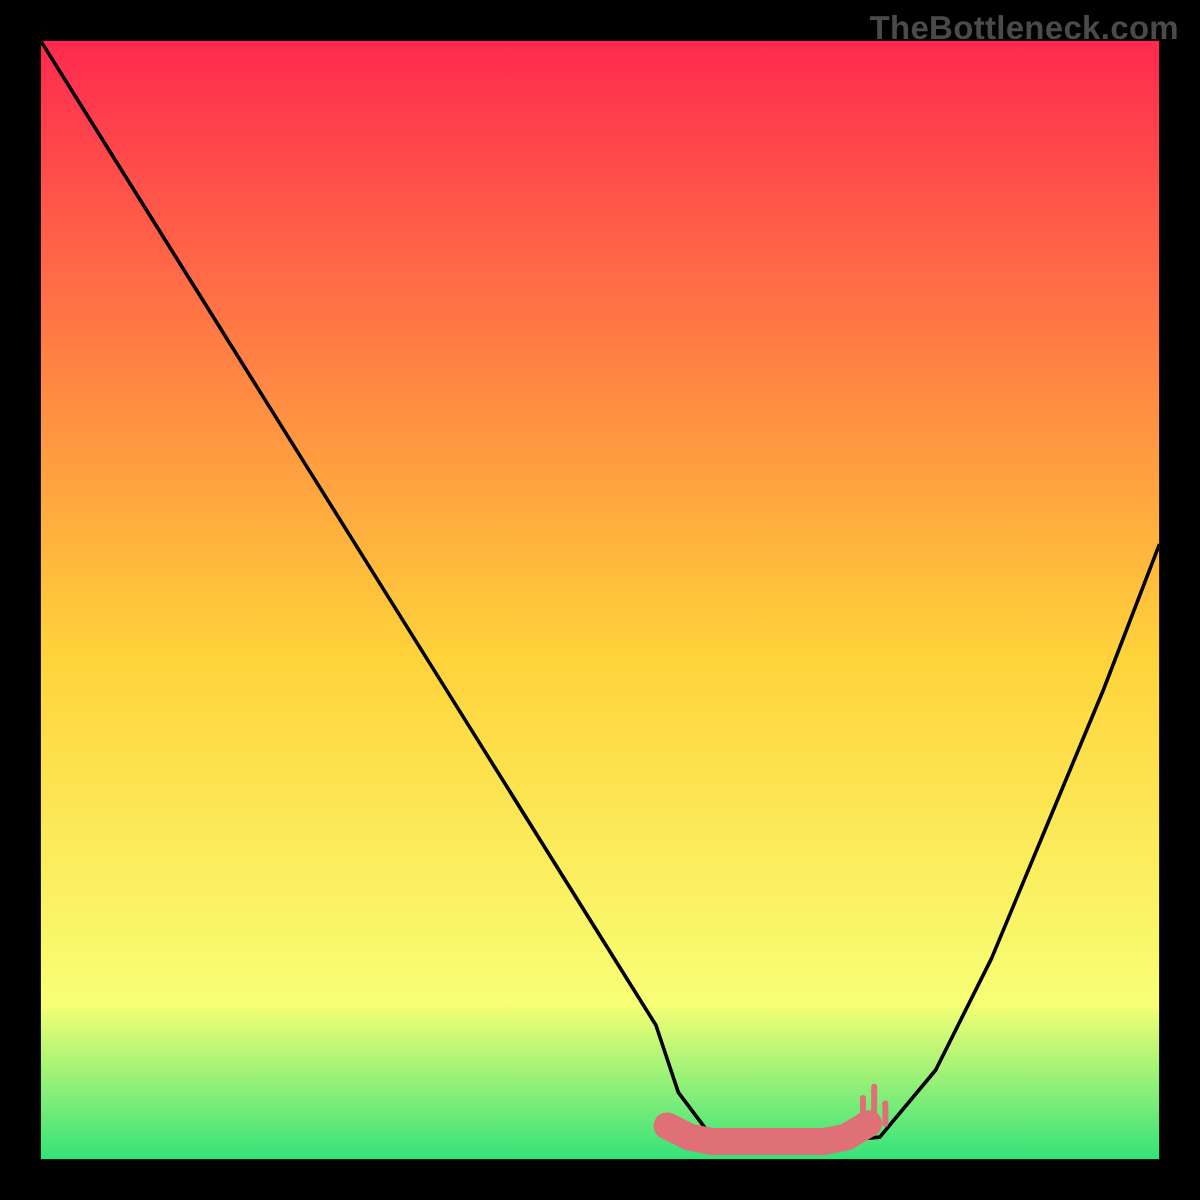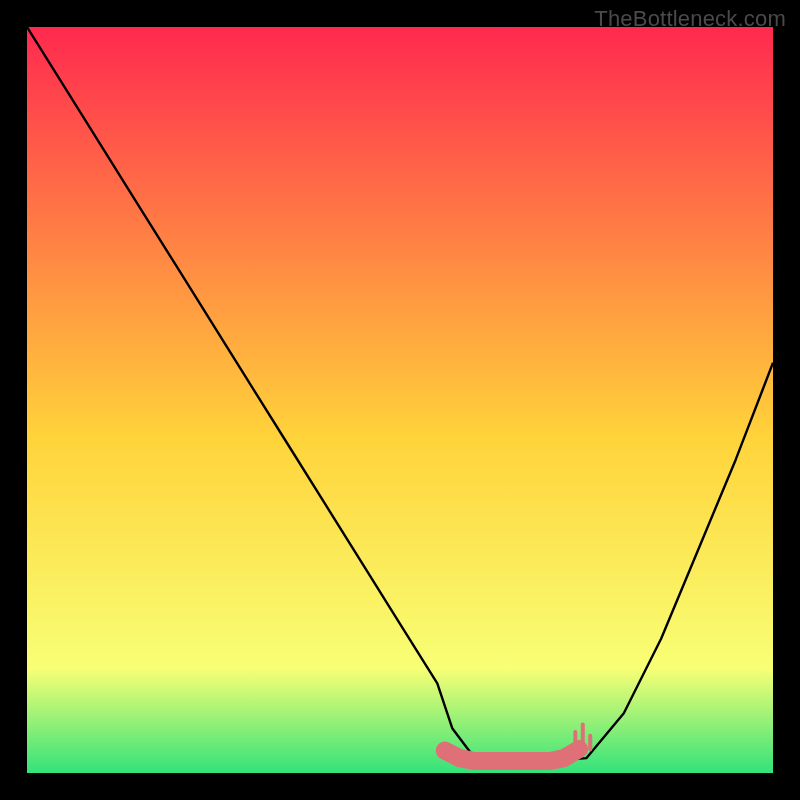"TheBottleneck.com" .watermark { font-weight: normal -> bold }
